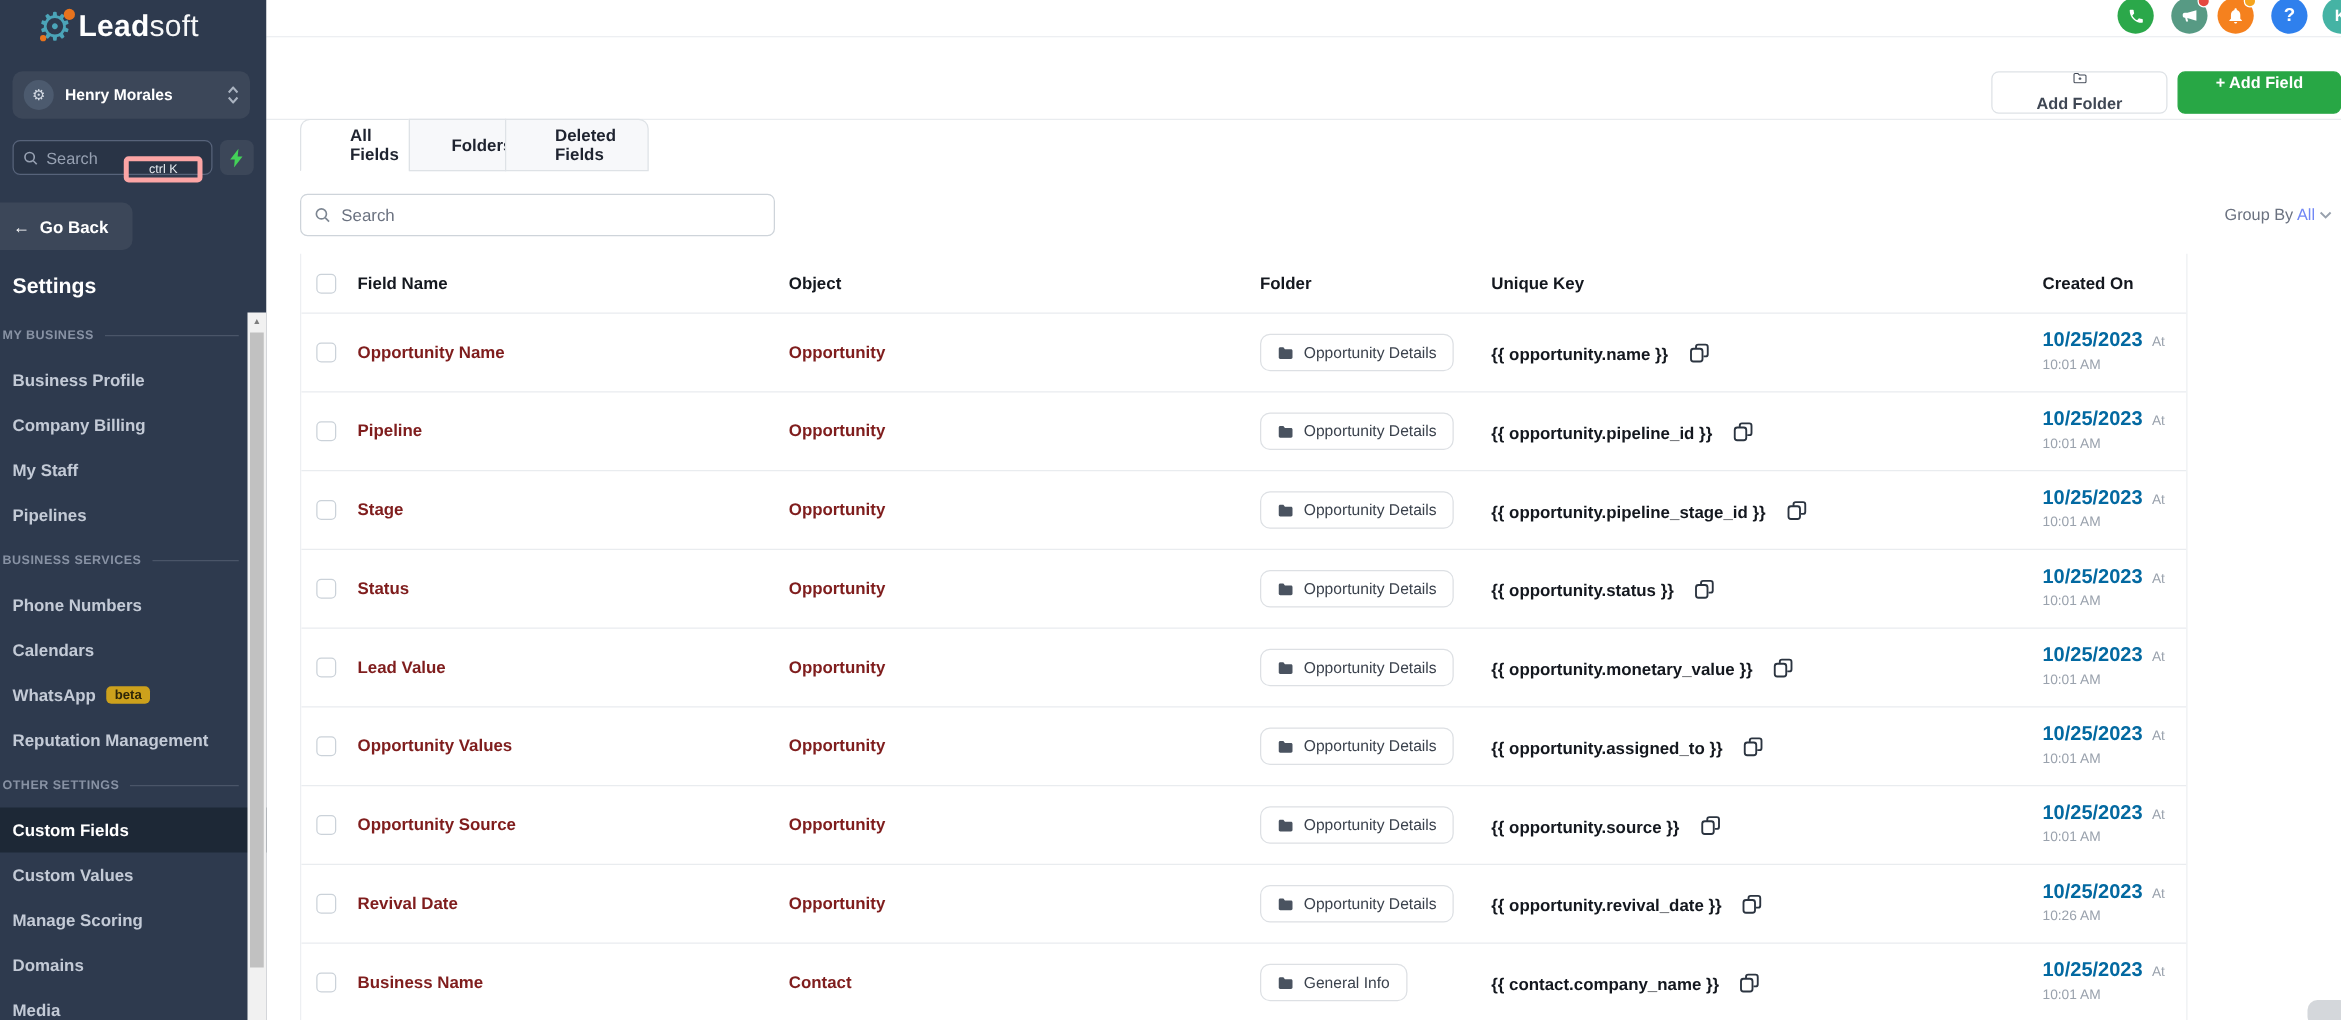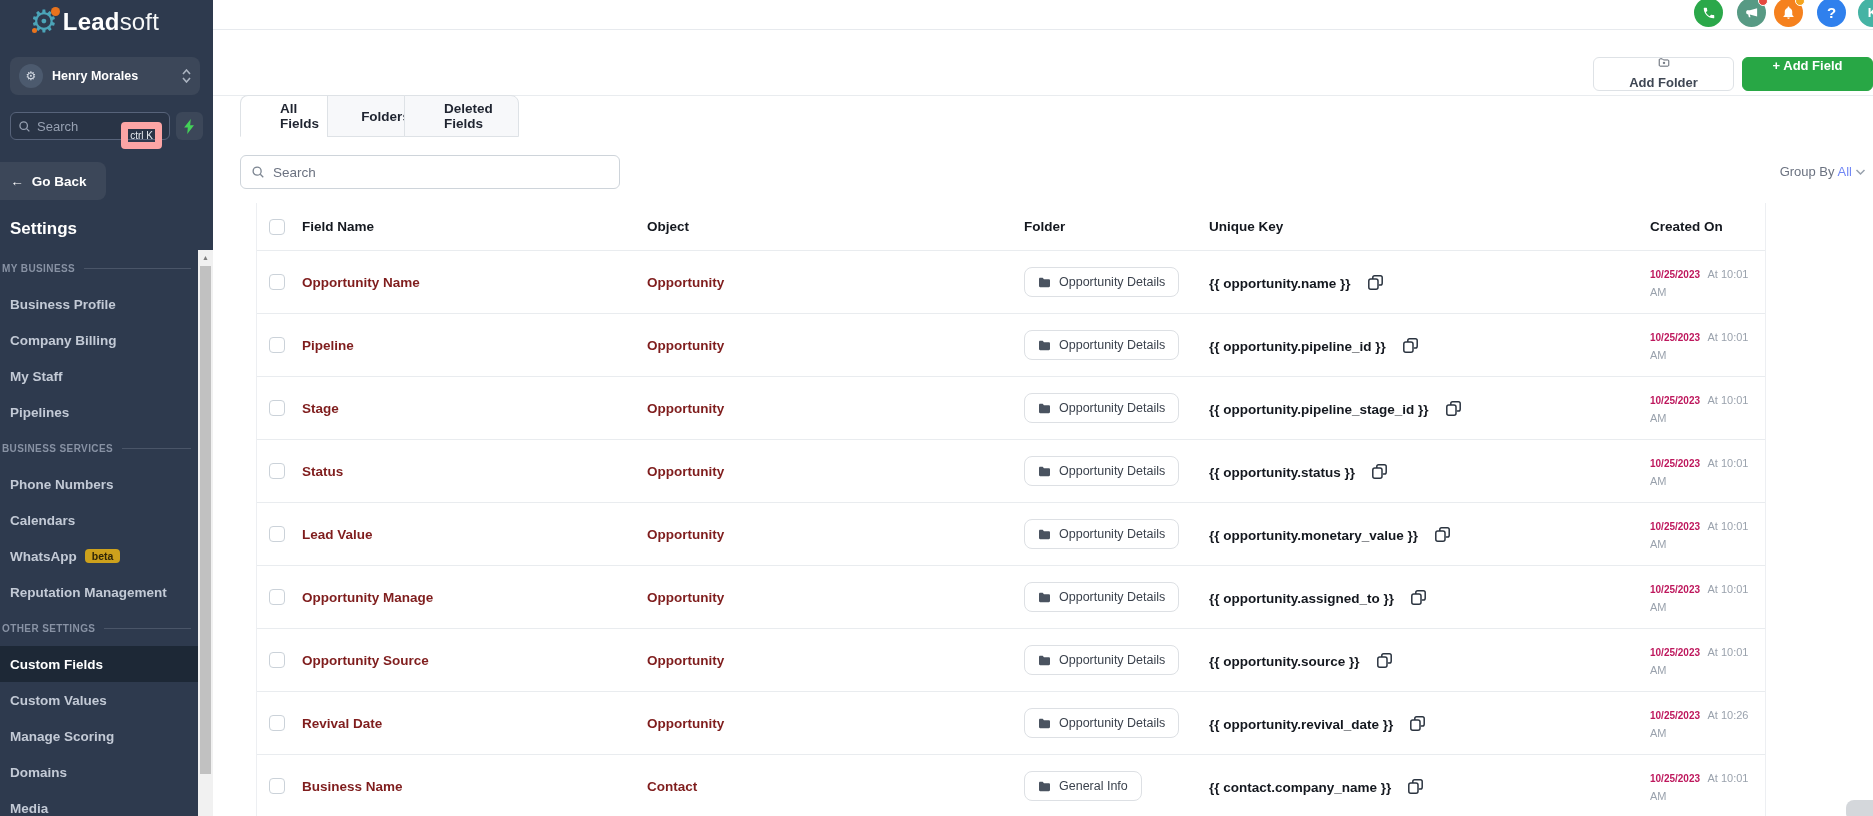"ctrl K" .kbd { border: 7px solid #fca5a5 -> 4px solid #fca5a5; padding: 1px 2px -> 1px 16px }
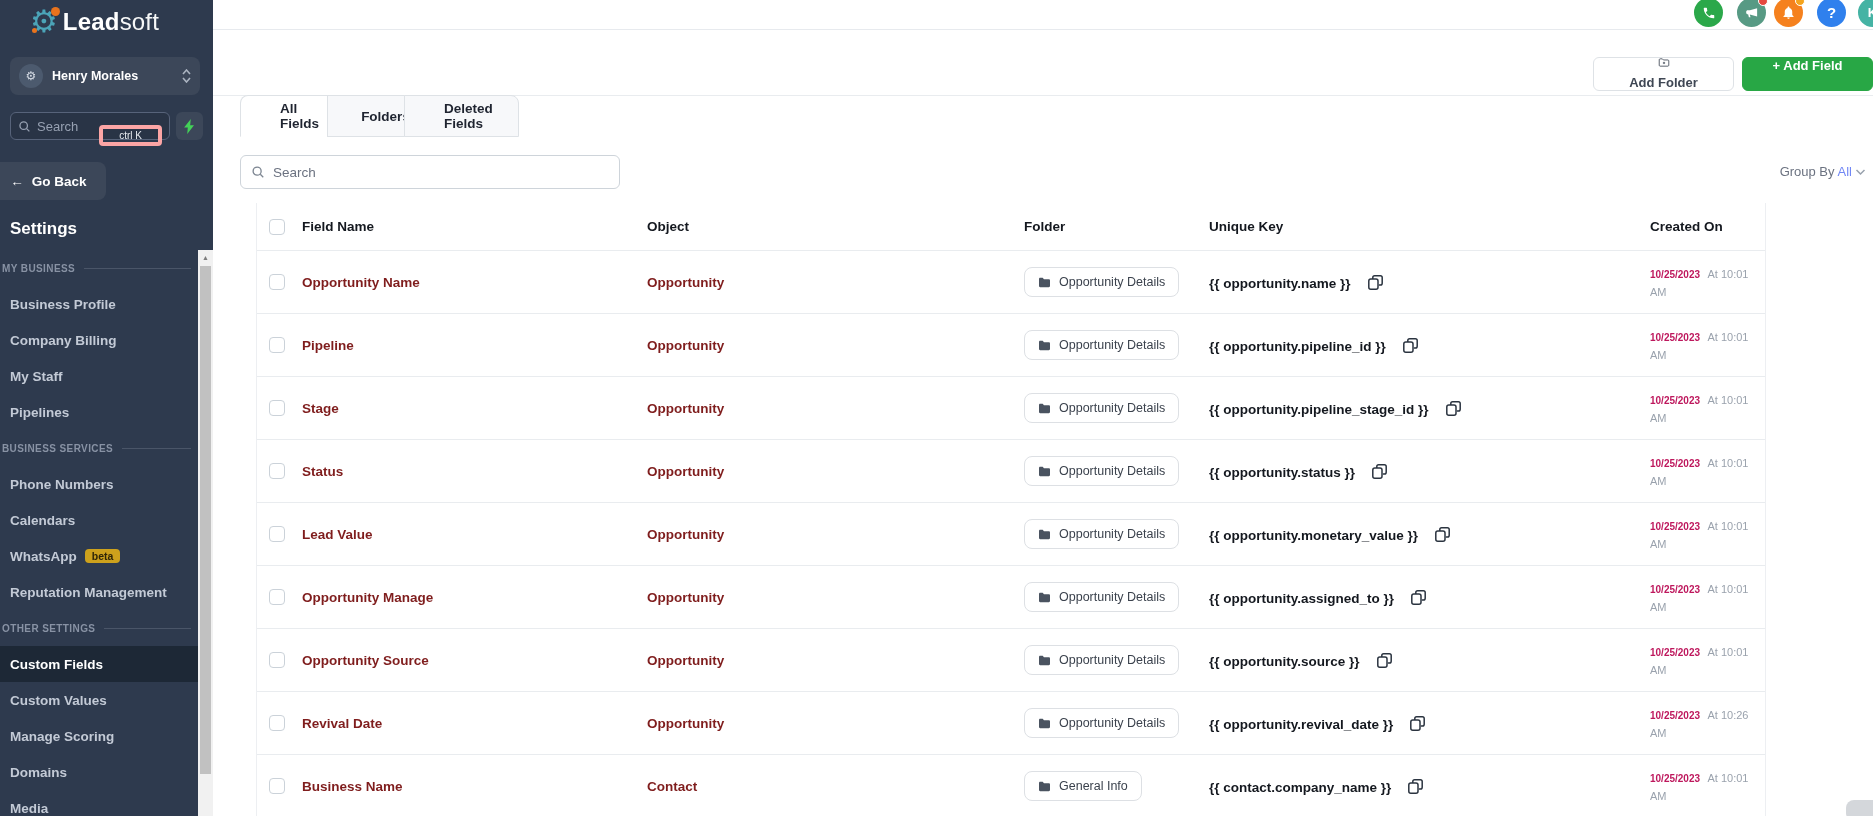"Field Name" .table { left: 256px -> 240px }
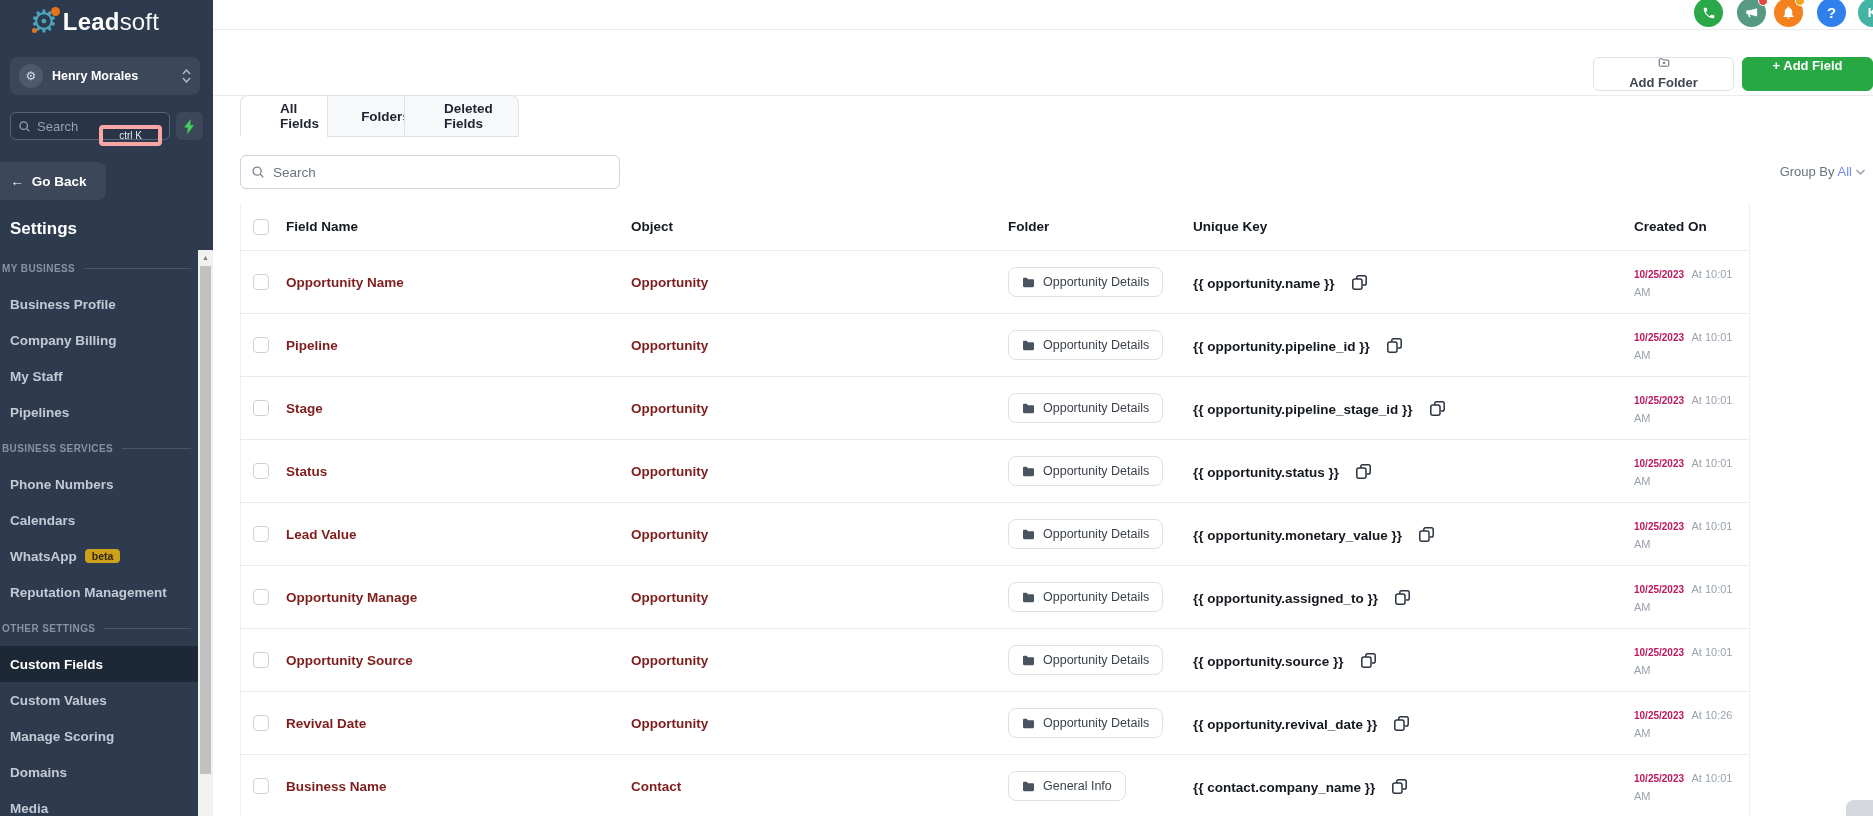"10/25/2023" .date { color: #be185d -> #0369a1; font-size: 10px -> 16px }
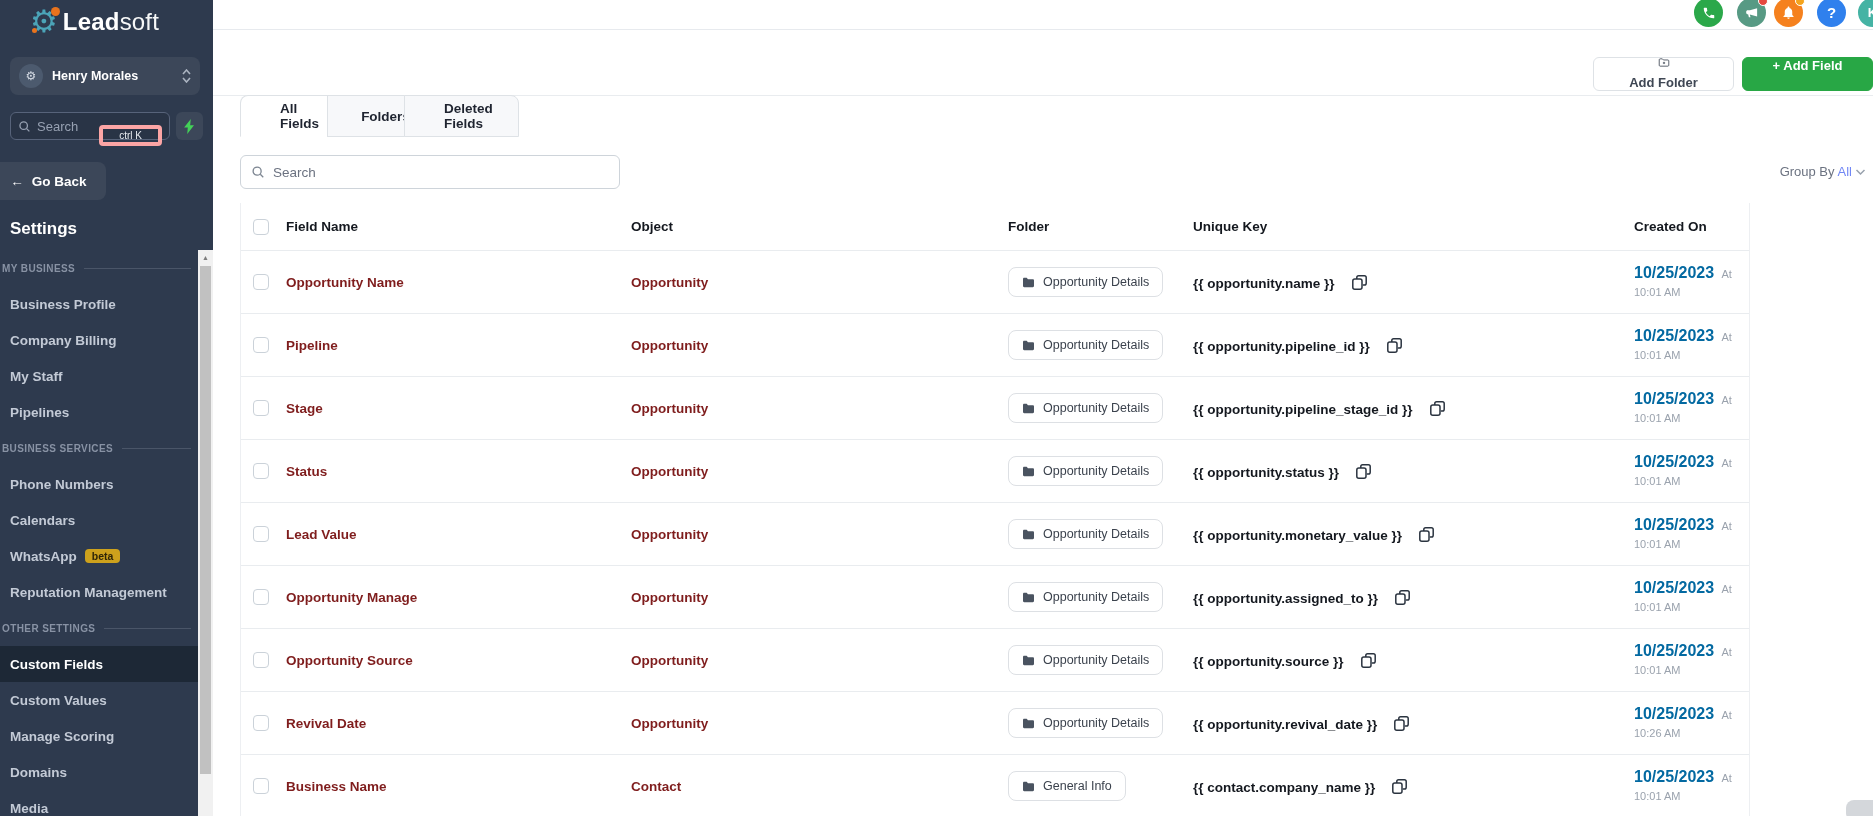"Opportunity Manage" span.fname { text: Manage -> Values }
